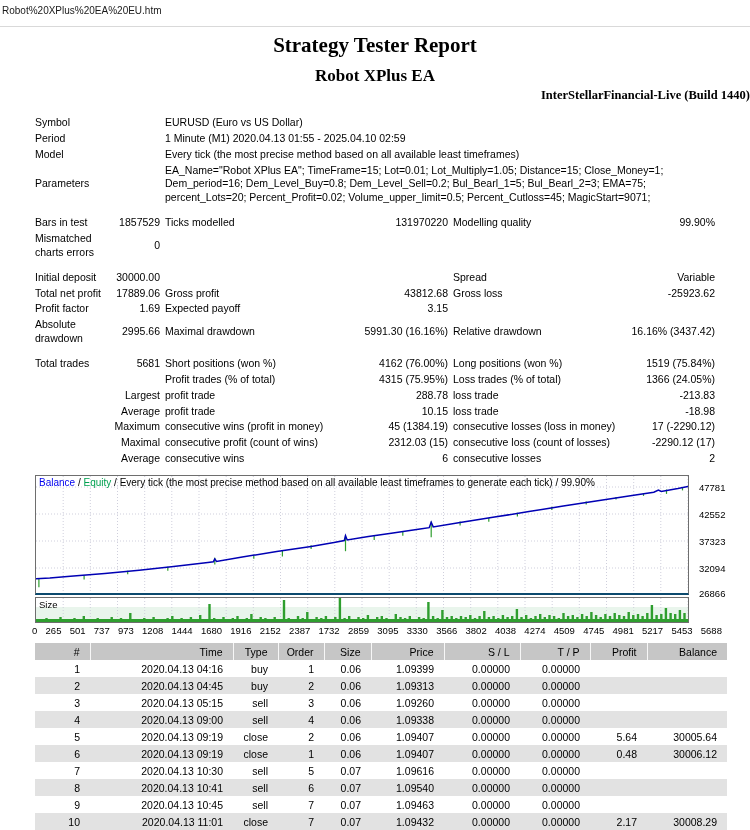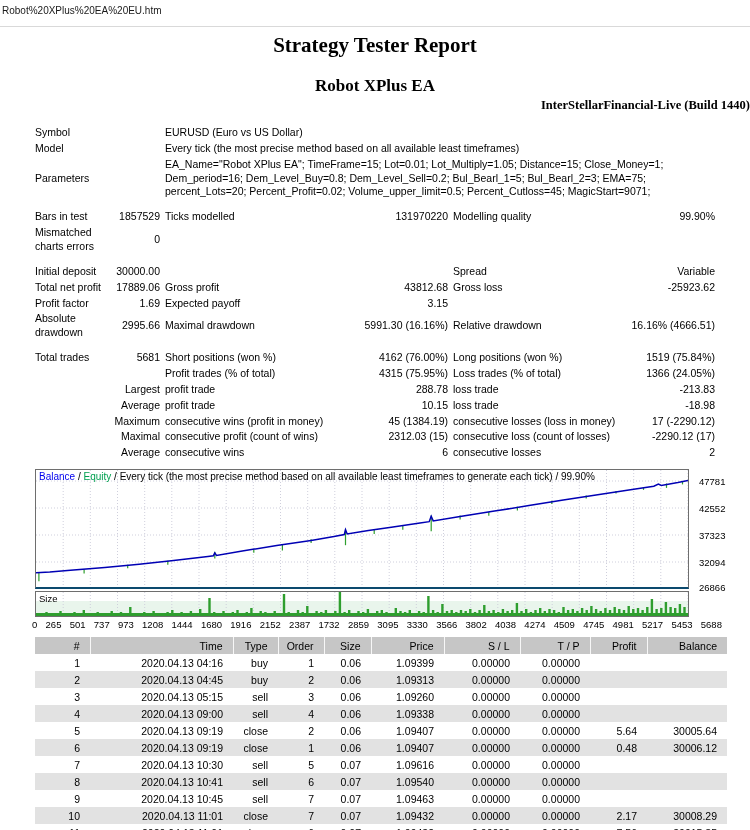"Robot XPlus EA" .t2 { margin: 18px 0 0 -> 8px 0 0 }
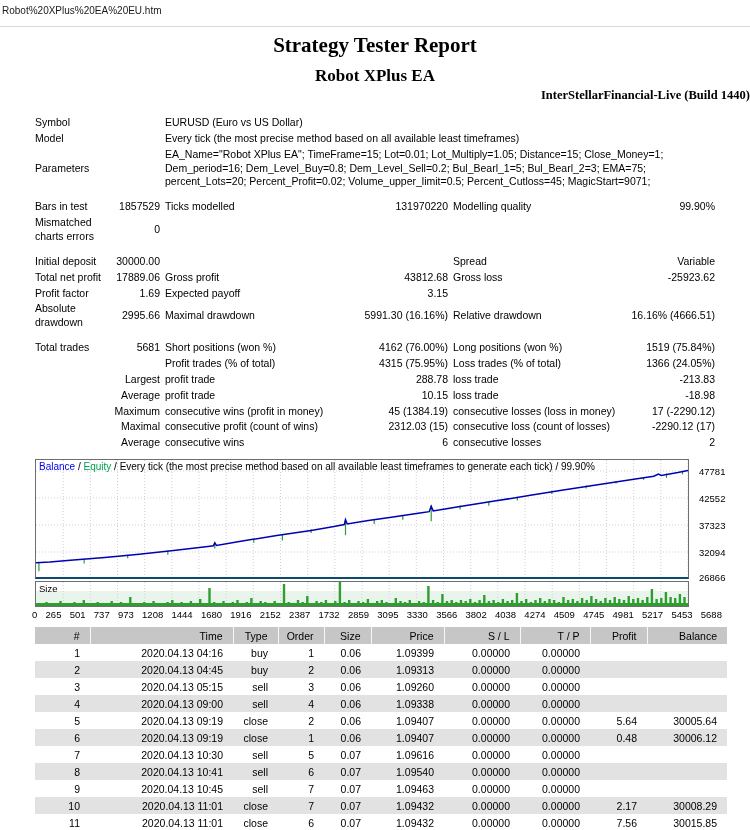"Period" tr { html: none -> <tr> <td>Period</td> <td></td> <td>1 Minute (M1) 2020.04.13 01:55 - 2025.04.10 02:59</td> </tr> }
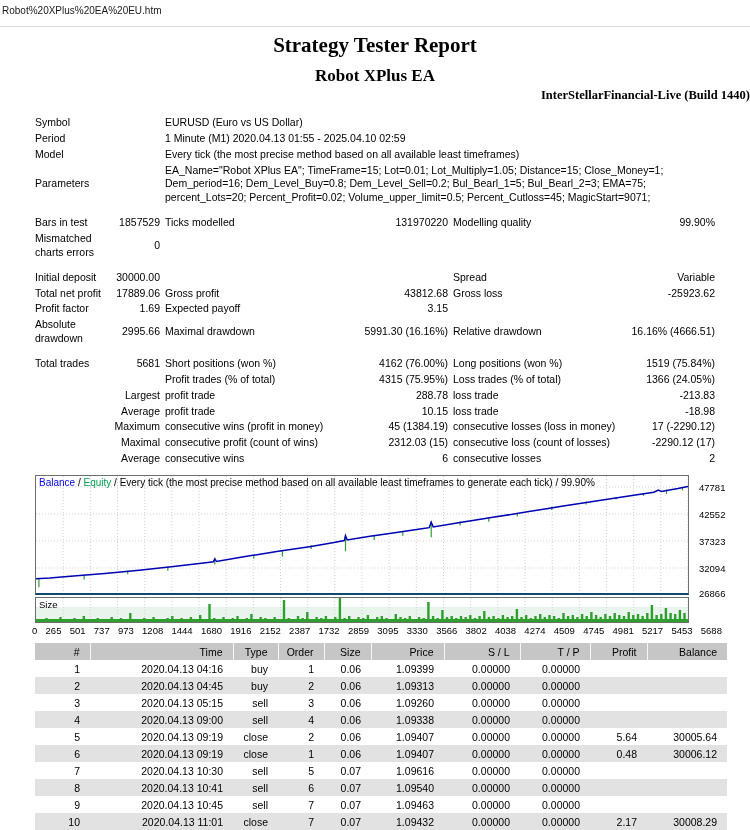"16.16% (4666.51)" td.val { text: 4666.51 -> 3437.42 }
